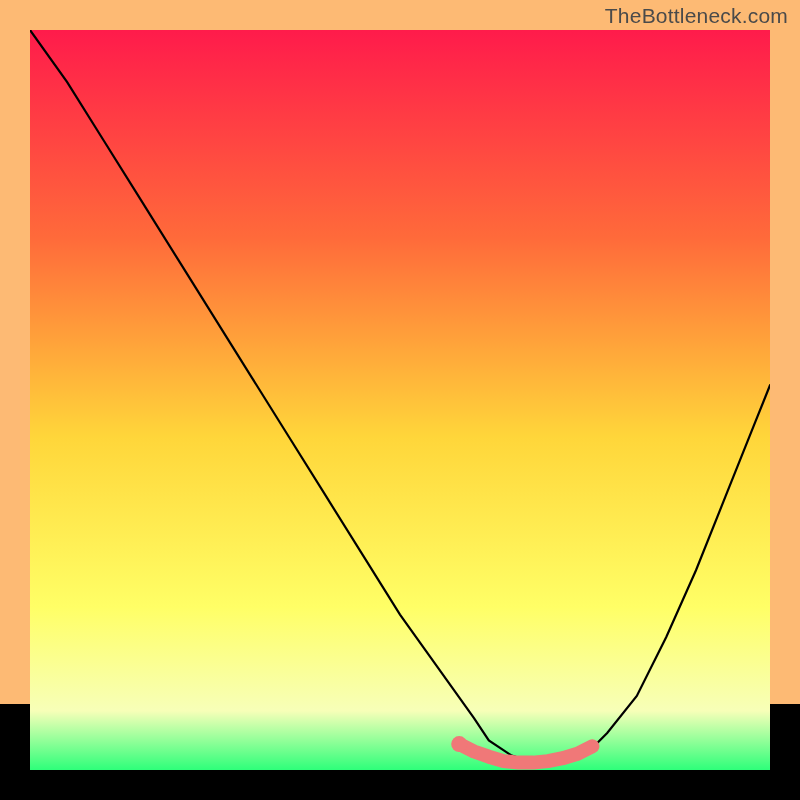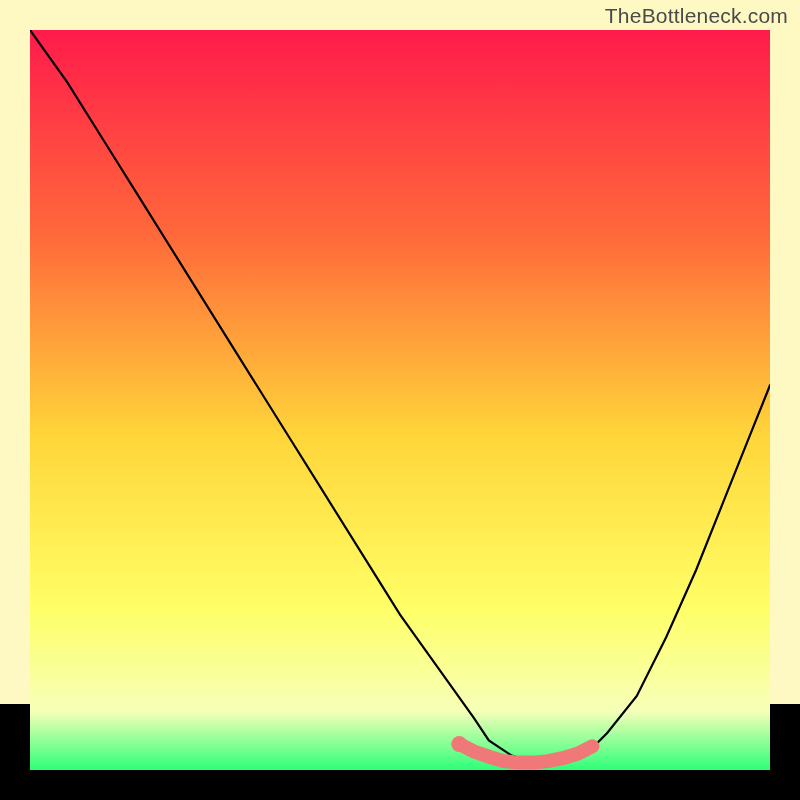"TheBottleneck.com" .frame { background: #fef9c3 -> #fdba74 }
